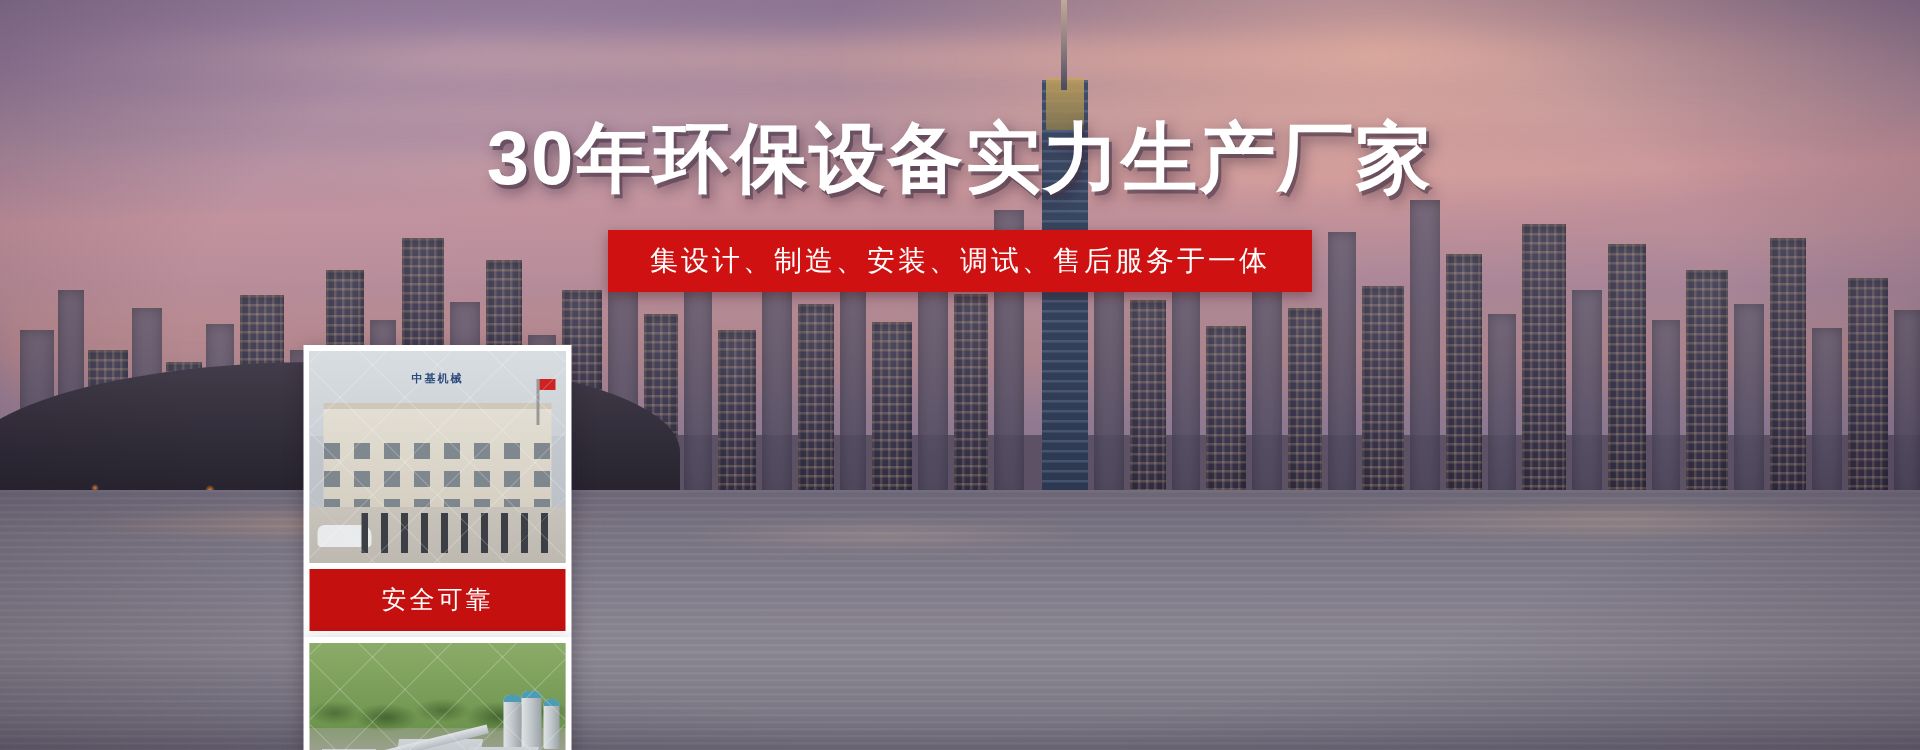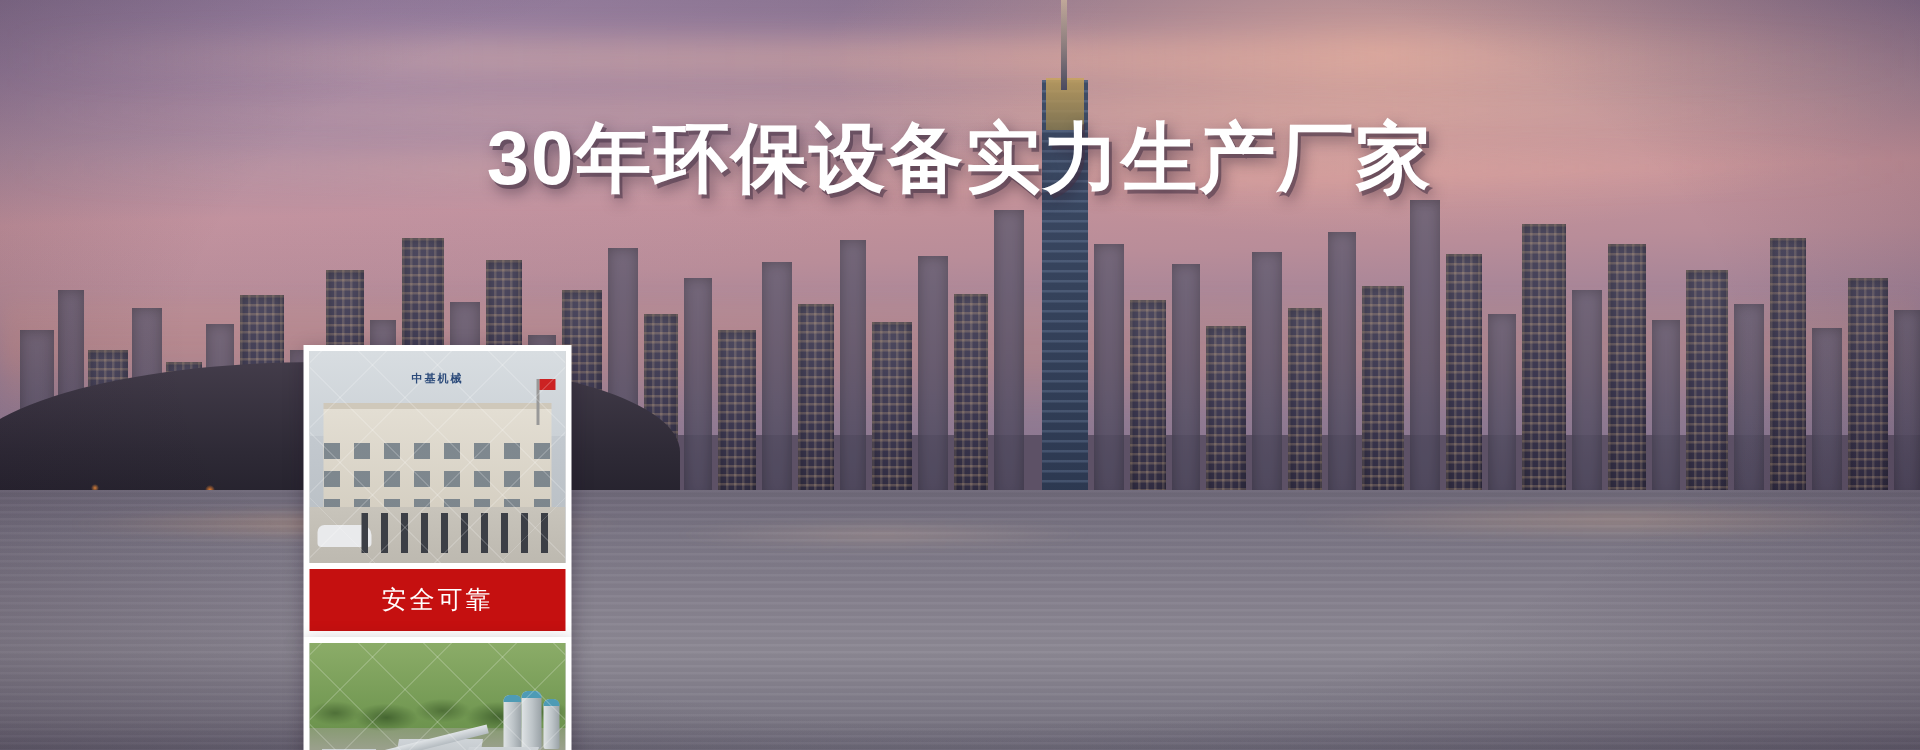"集设计、制造、安装、调试、售后服务于一体" div.subtitle-wrap { html: none -> <div> <div>集设计、制造、安装、调试、售后服务于一体</div> </div> }
